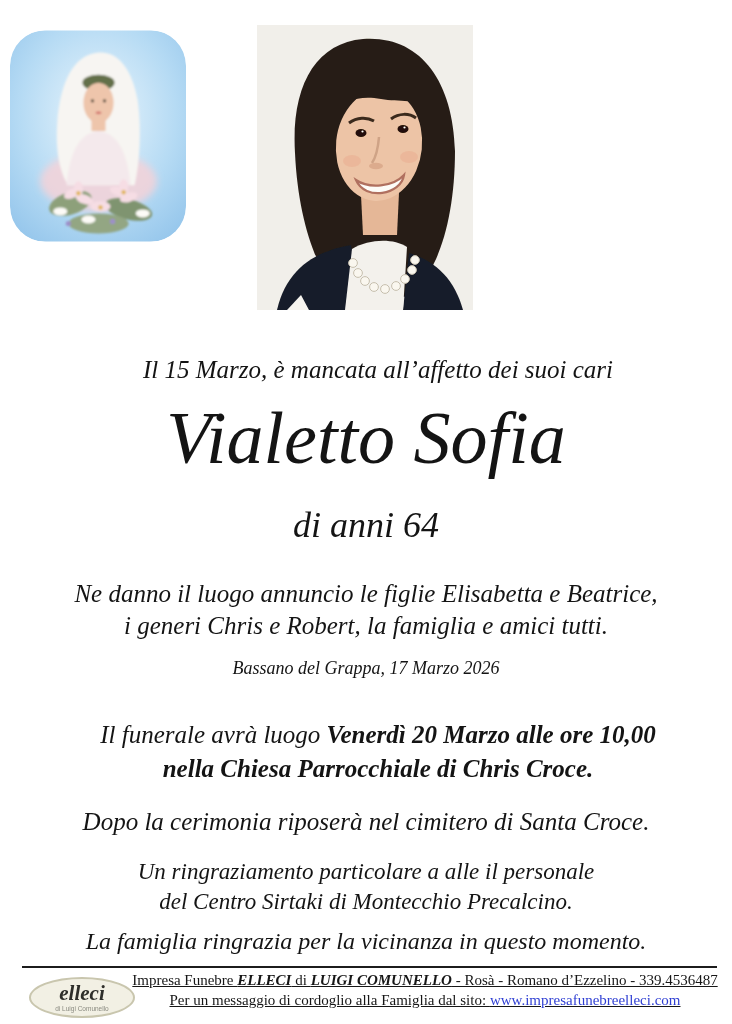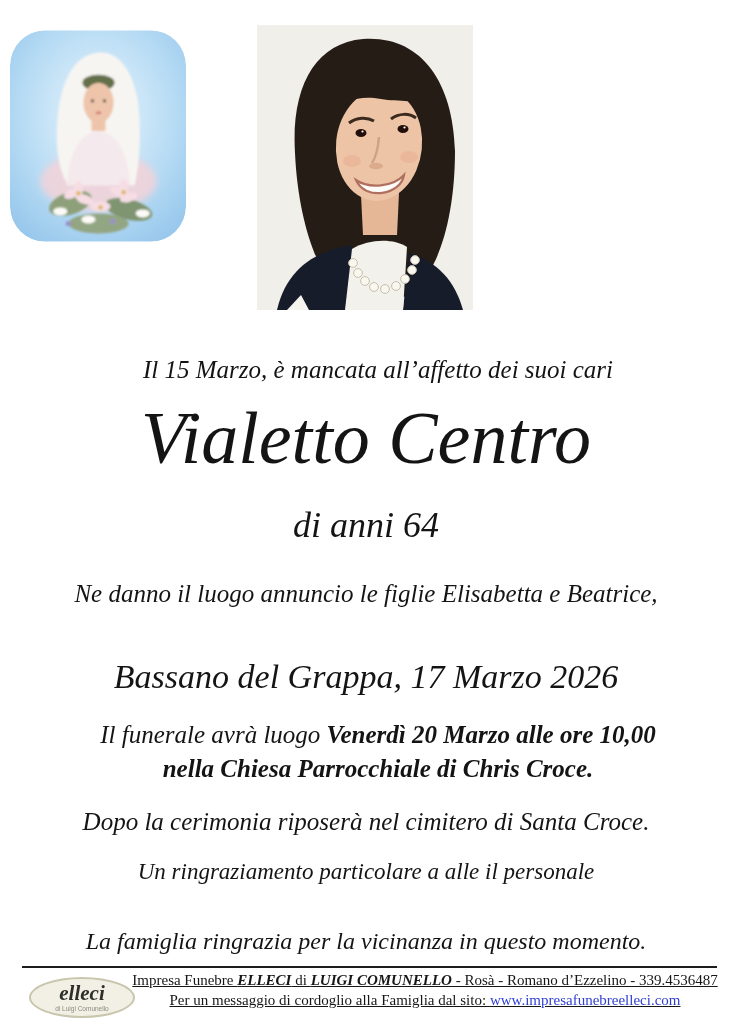"Vialetto Centro" div.txt { text: Centro -> Sofia }
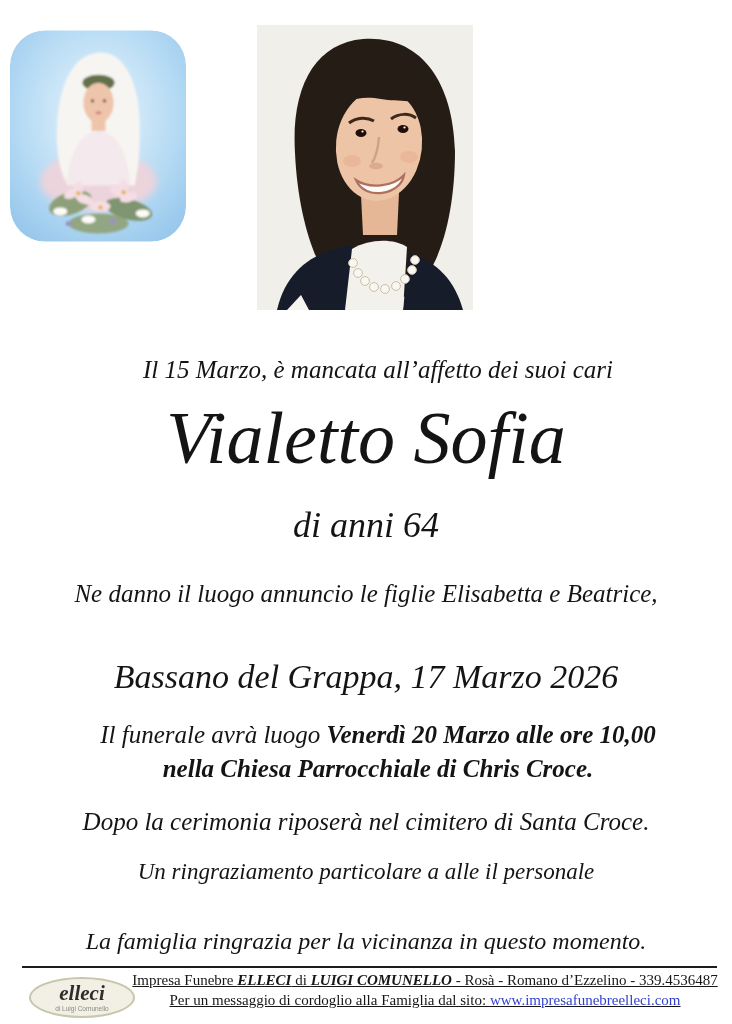"i generi Chris e Robert," div { html: none -> <div>i generi Chris e Robert, la famiglia e amici tutti.</div> }
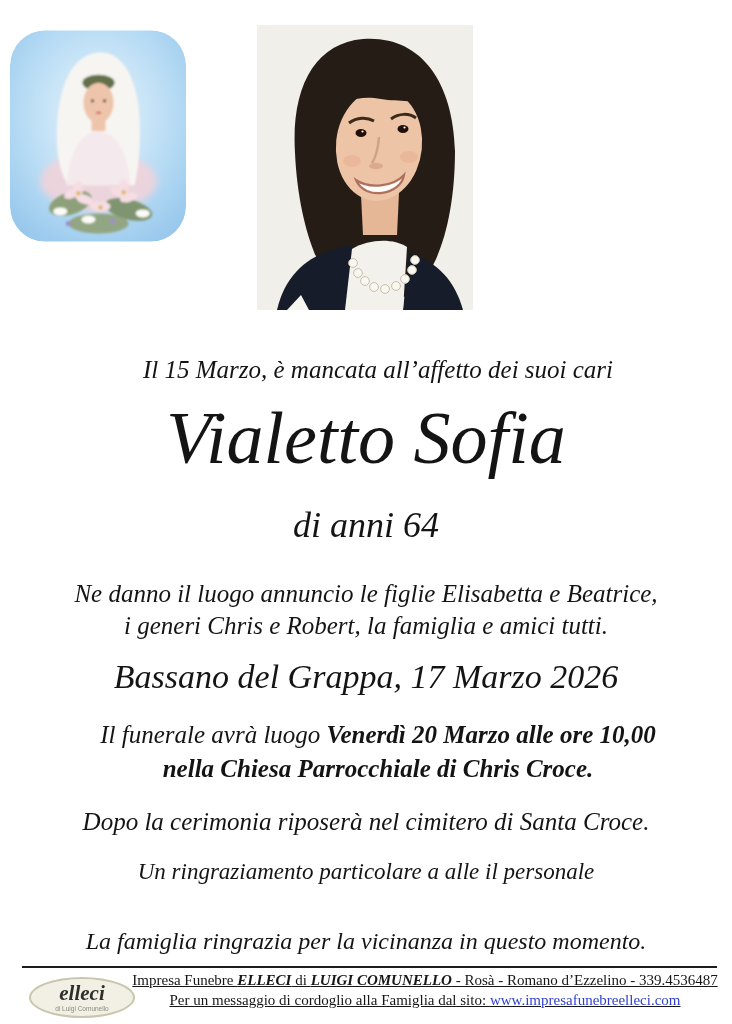"Bassano del Grappa, 17 Marzo" .place-date { font-size: 34px -> 18px }
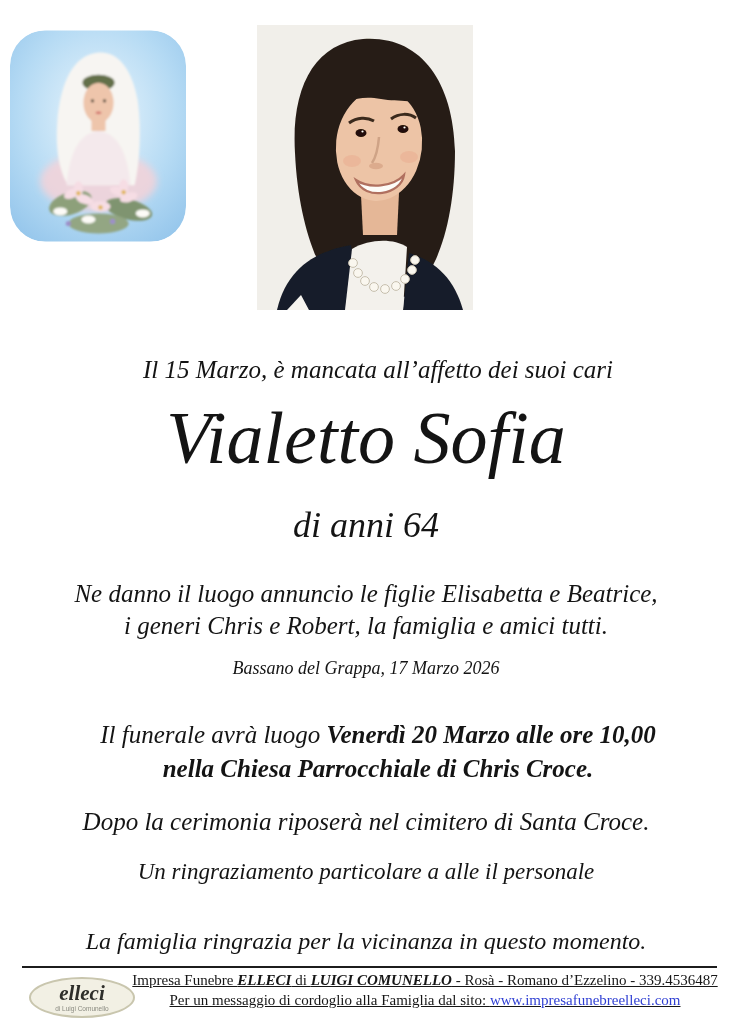"del Centro Sirtaki di Montecchio" div { html: none -> <div>del Centro Sirtaki di Montecchio Precalcino.</div> }
